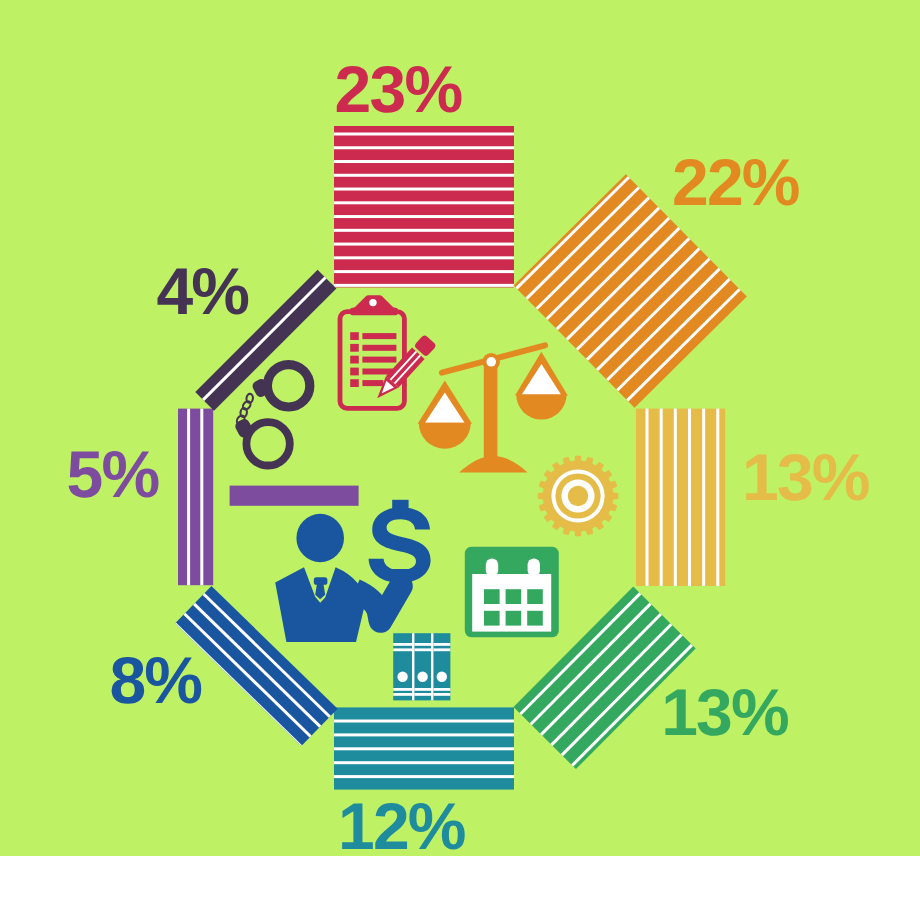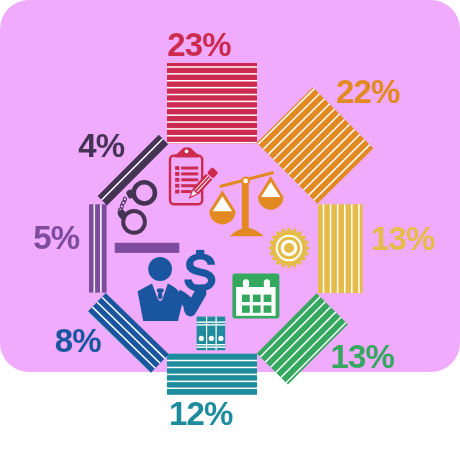"23%" #infographic { background: #f0abfc -> #bef264; border-radius: 29px -> none; height: 372px -> 428px }
